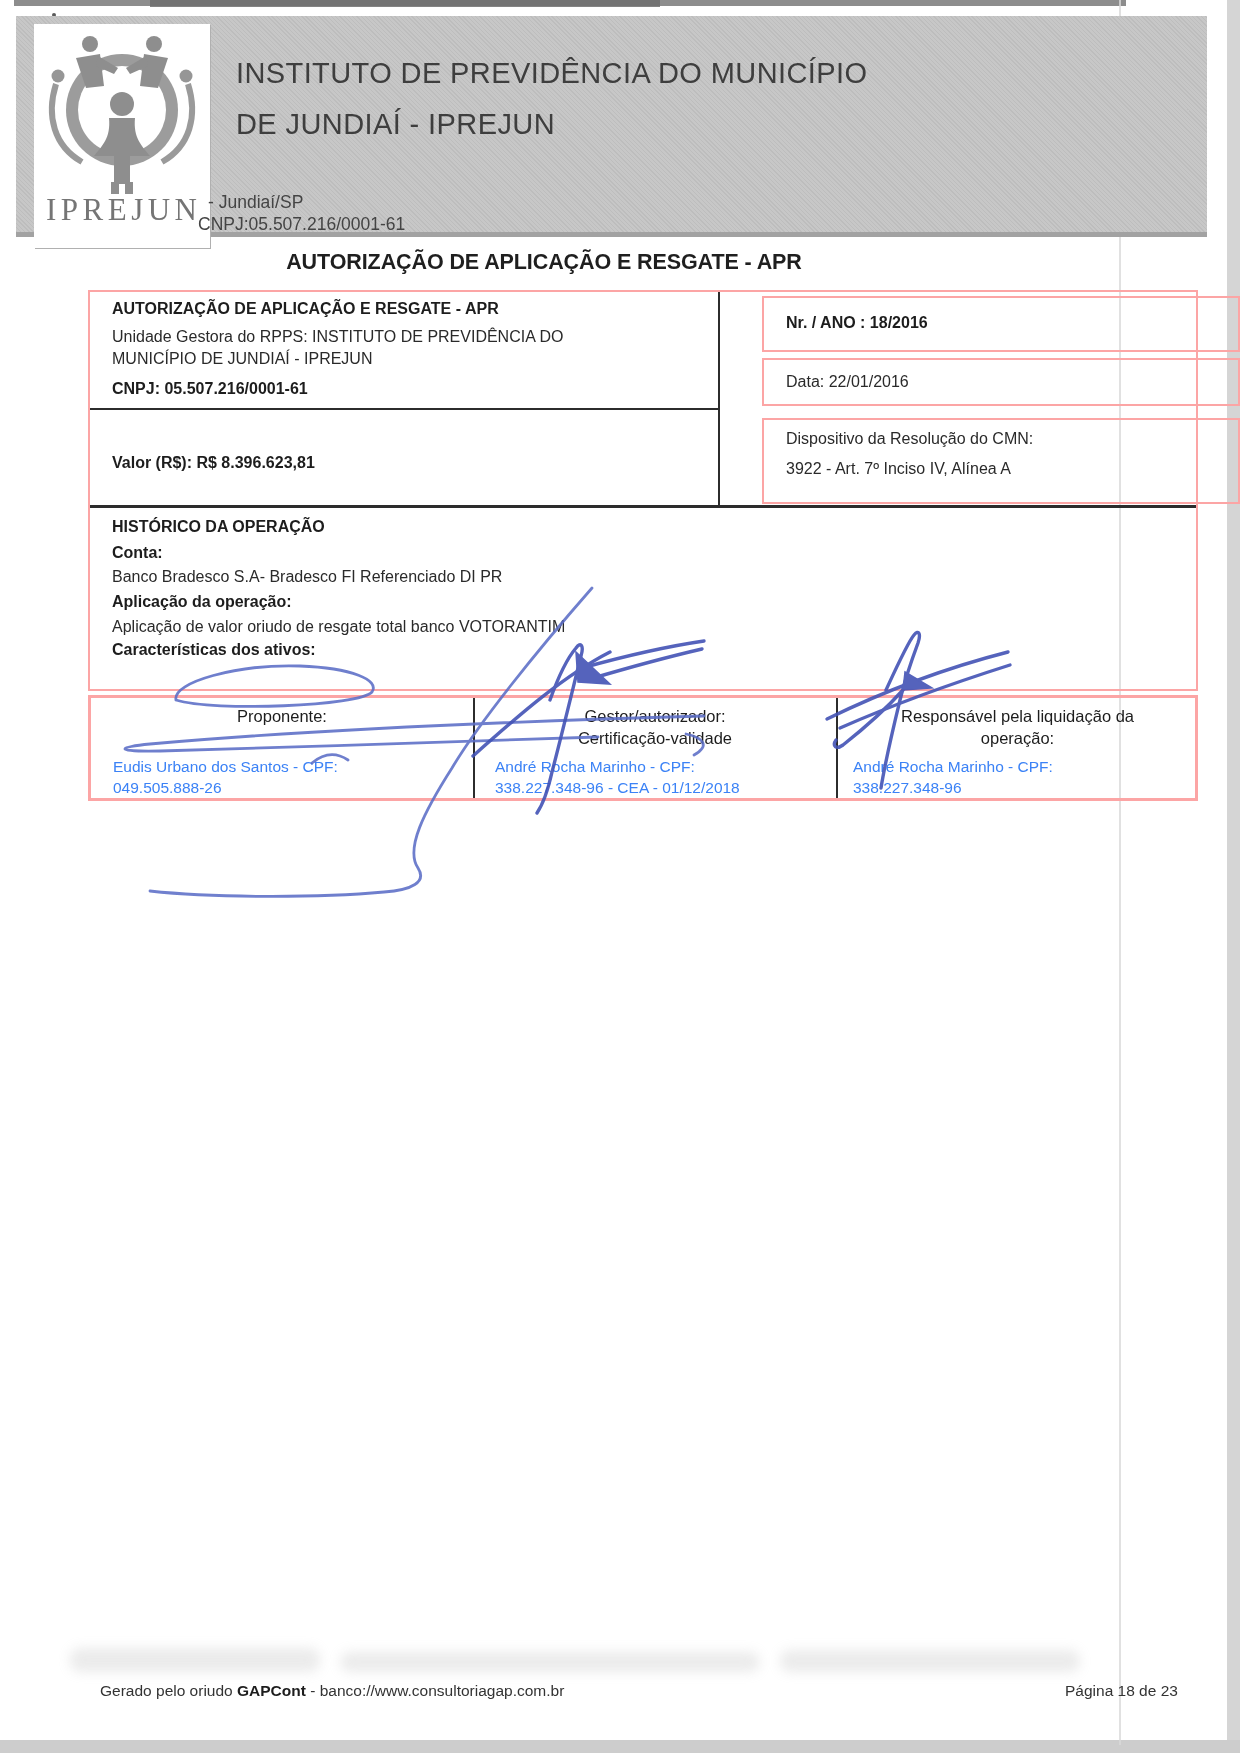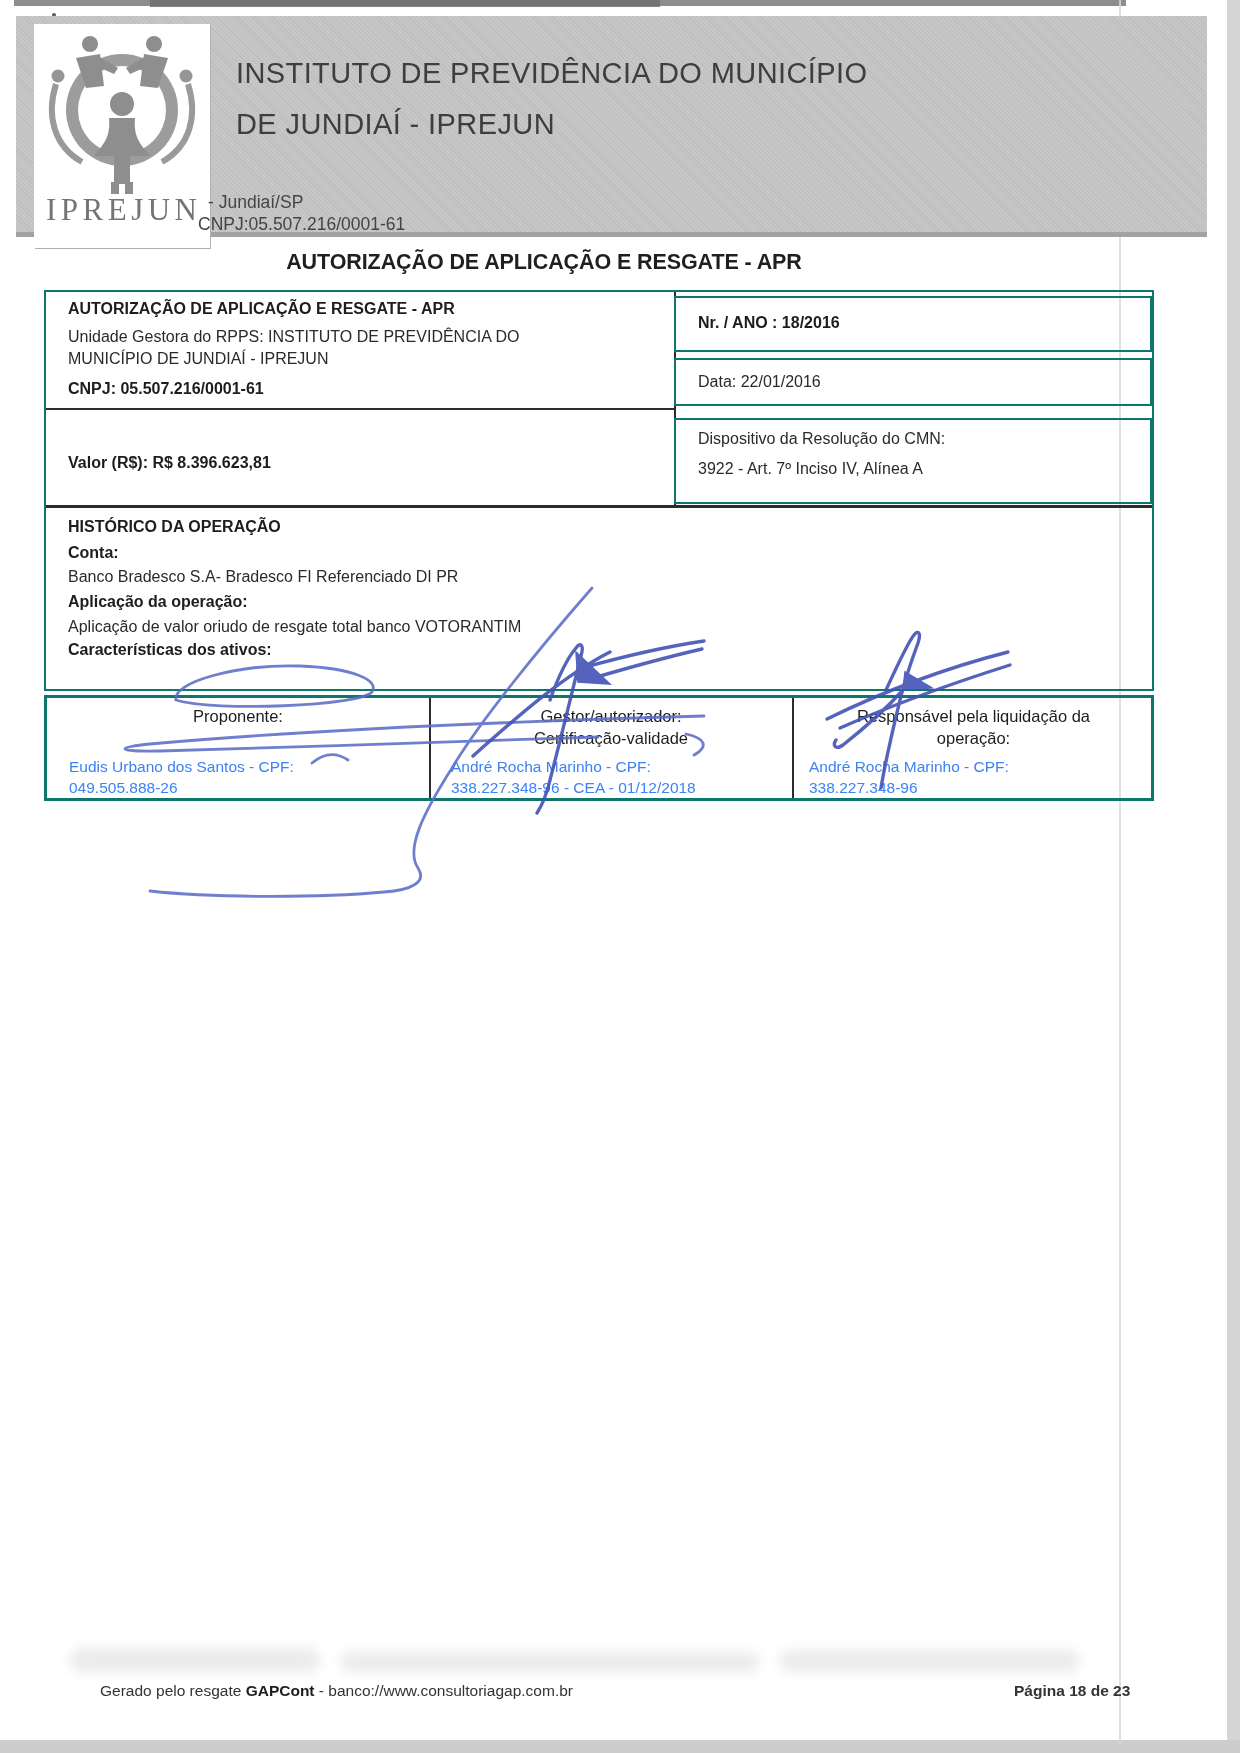"Nr. / ANO : 18/2016" .frame { border: 2px solid #0f766e -> 2px solid #fca5a5; margin-left: none -> 44px }
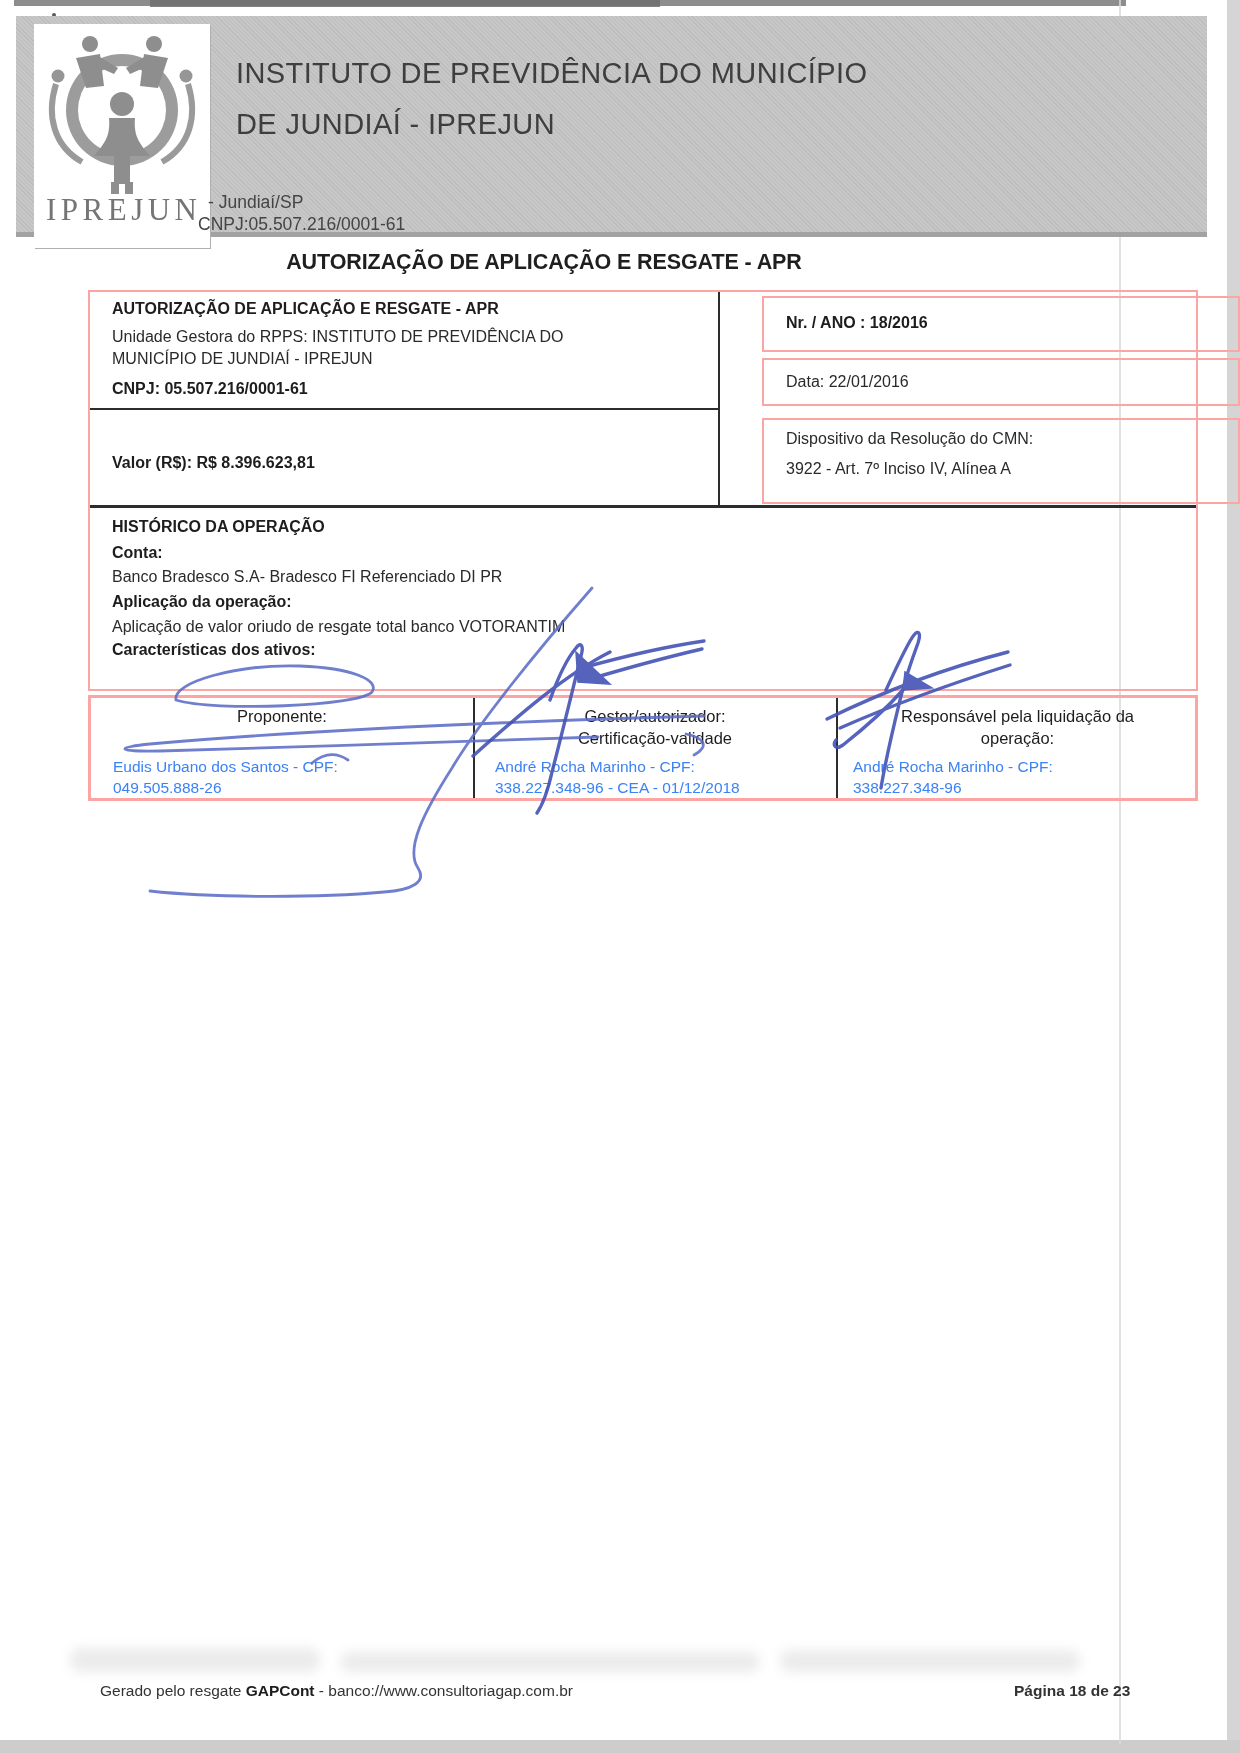"Gerado pelo resgate" span { text: resgate -> oriudo }
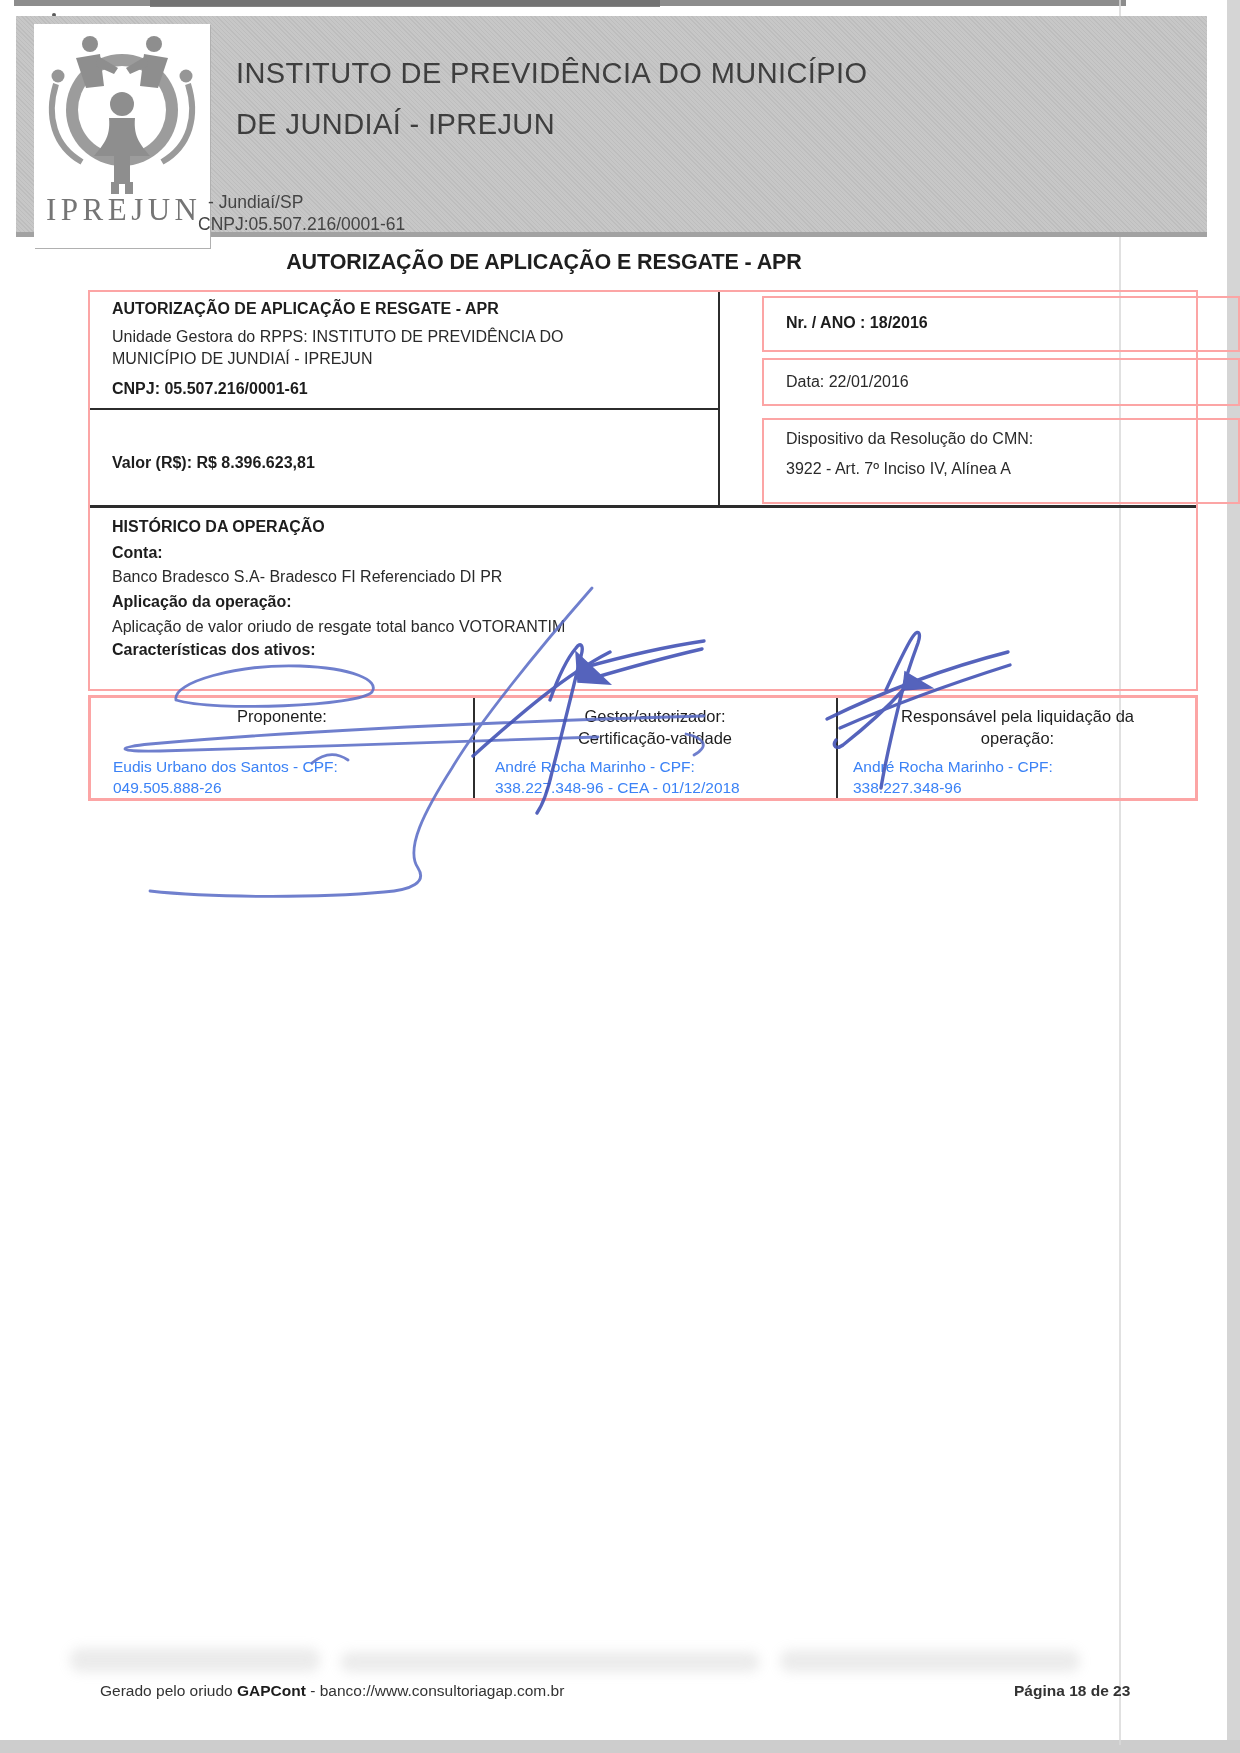"Página 18 de 23" div.abs { font-weight: bold -> none; left: 1014px -> 1065px }
